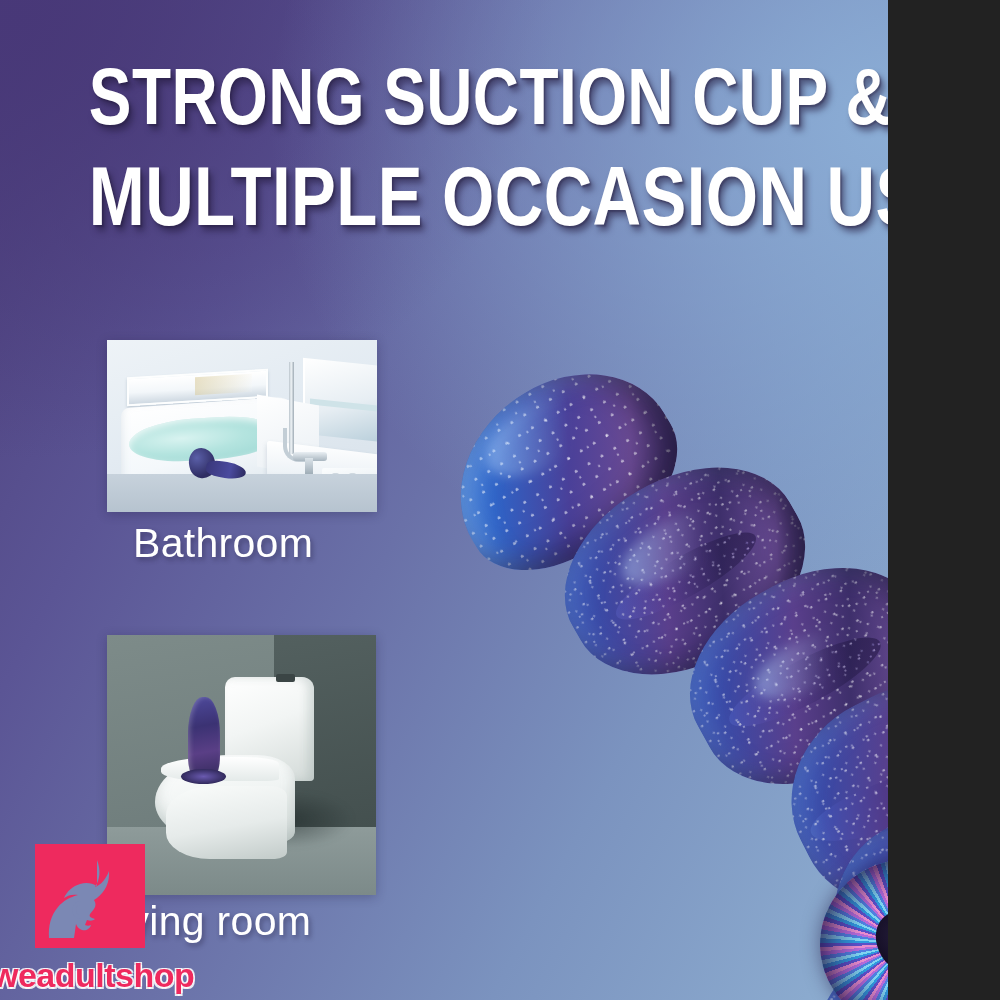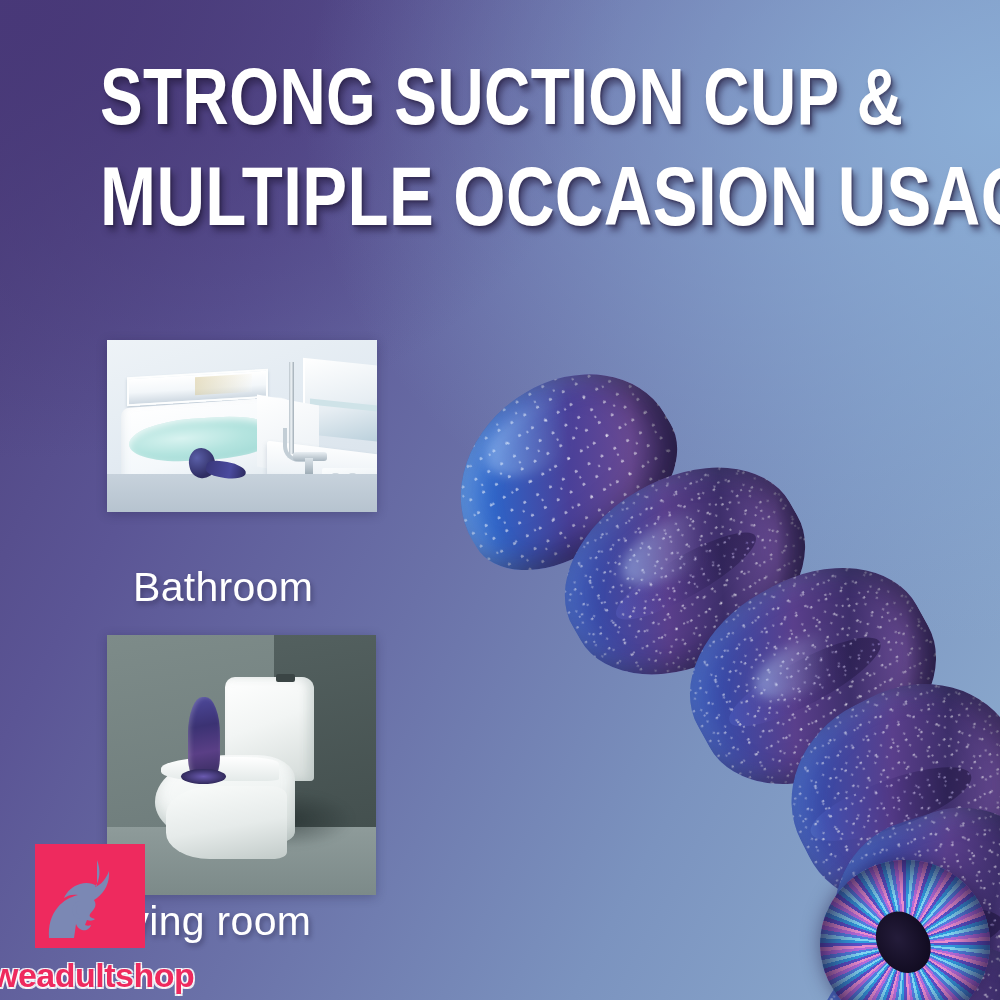"STRONG SUCTION CUP &" #stage { width: 1000px -> 888px }
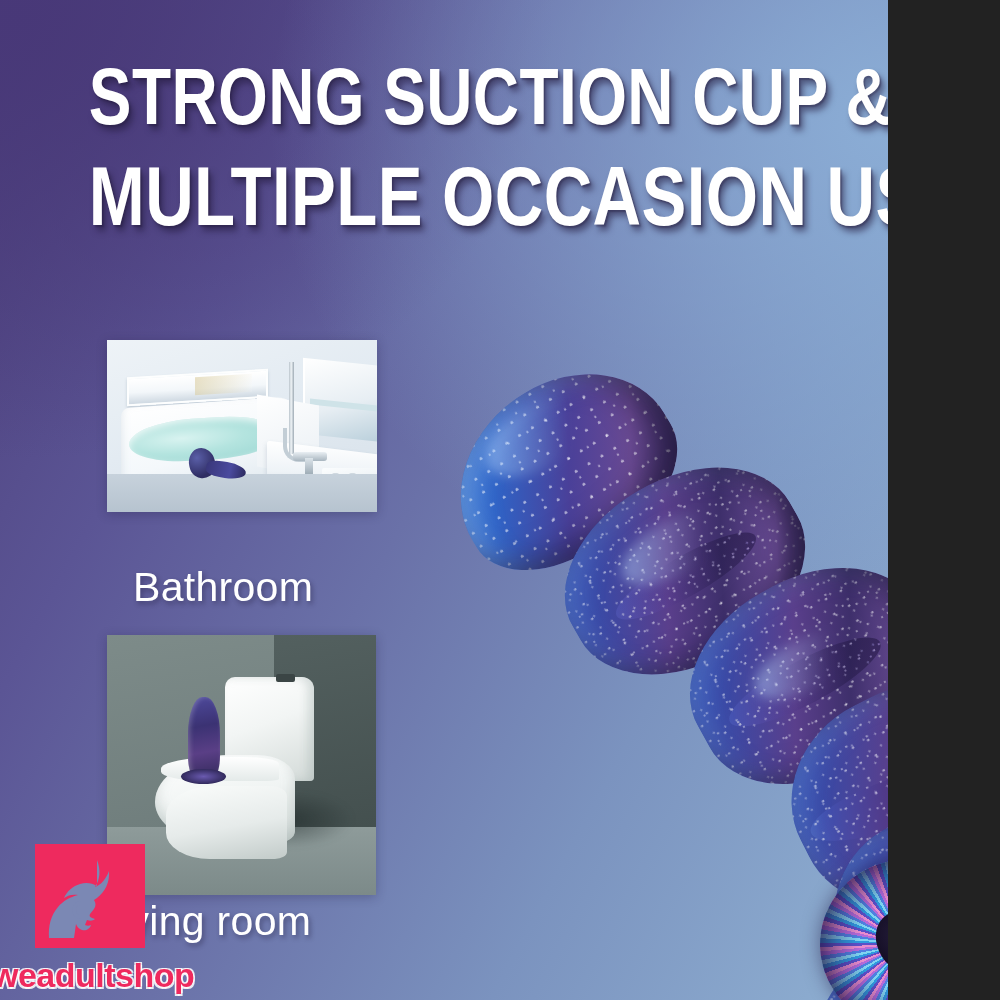"Bathroom" #cap-bath { margin-top: 44px -> none }
